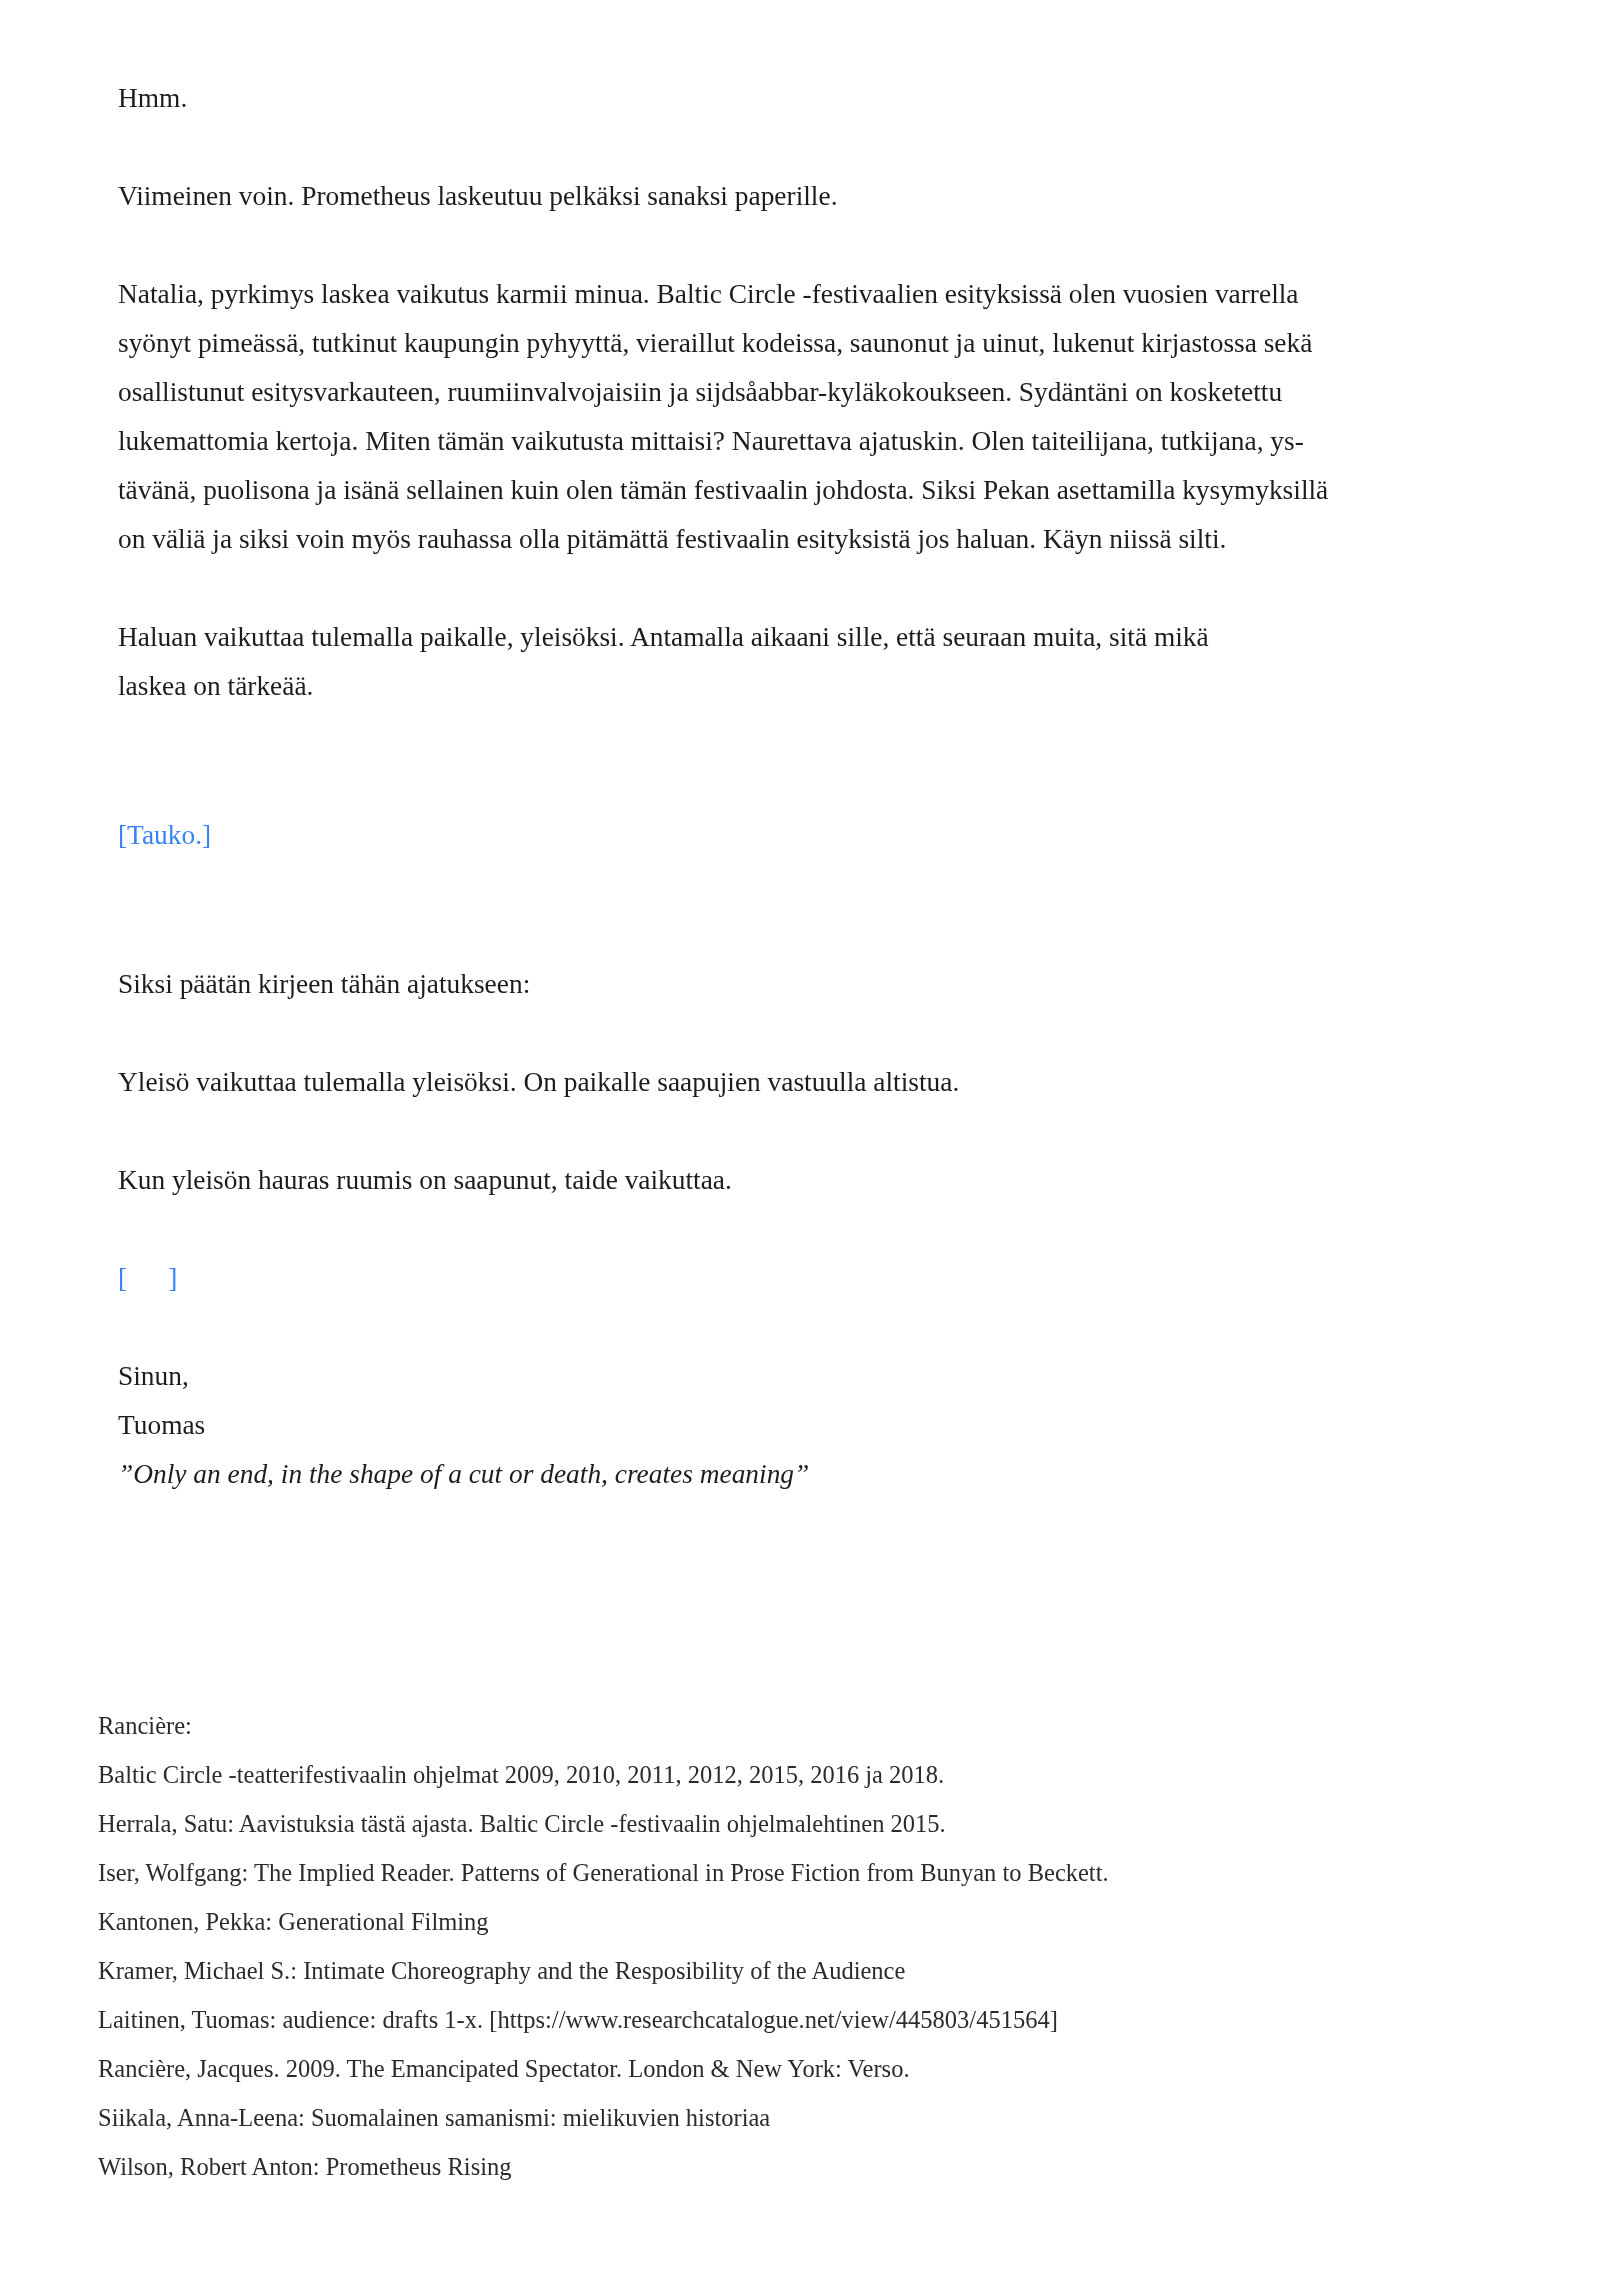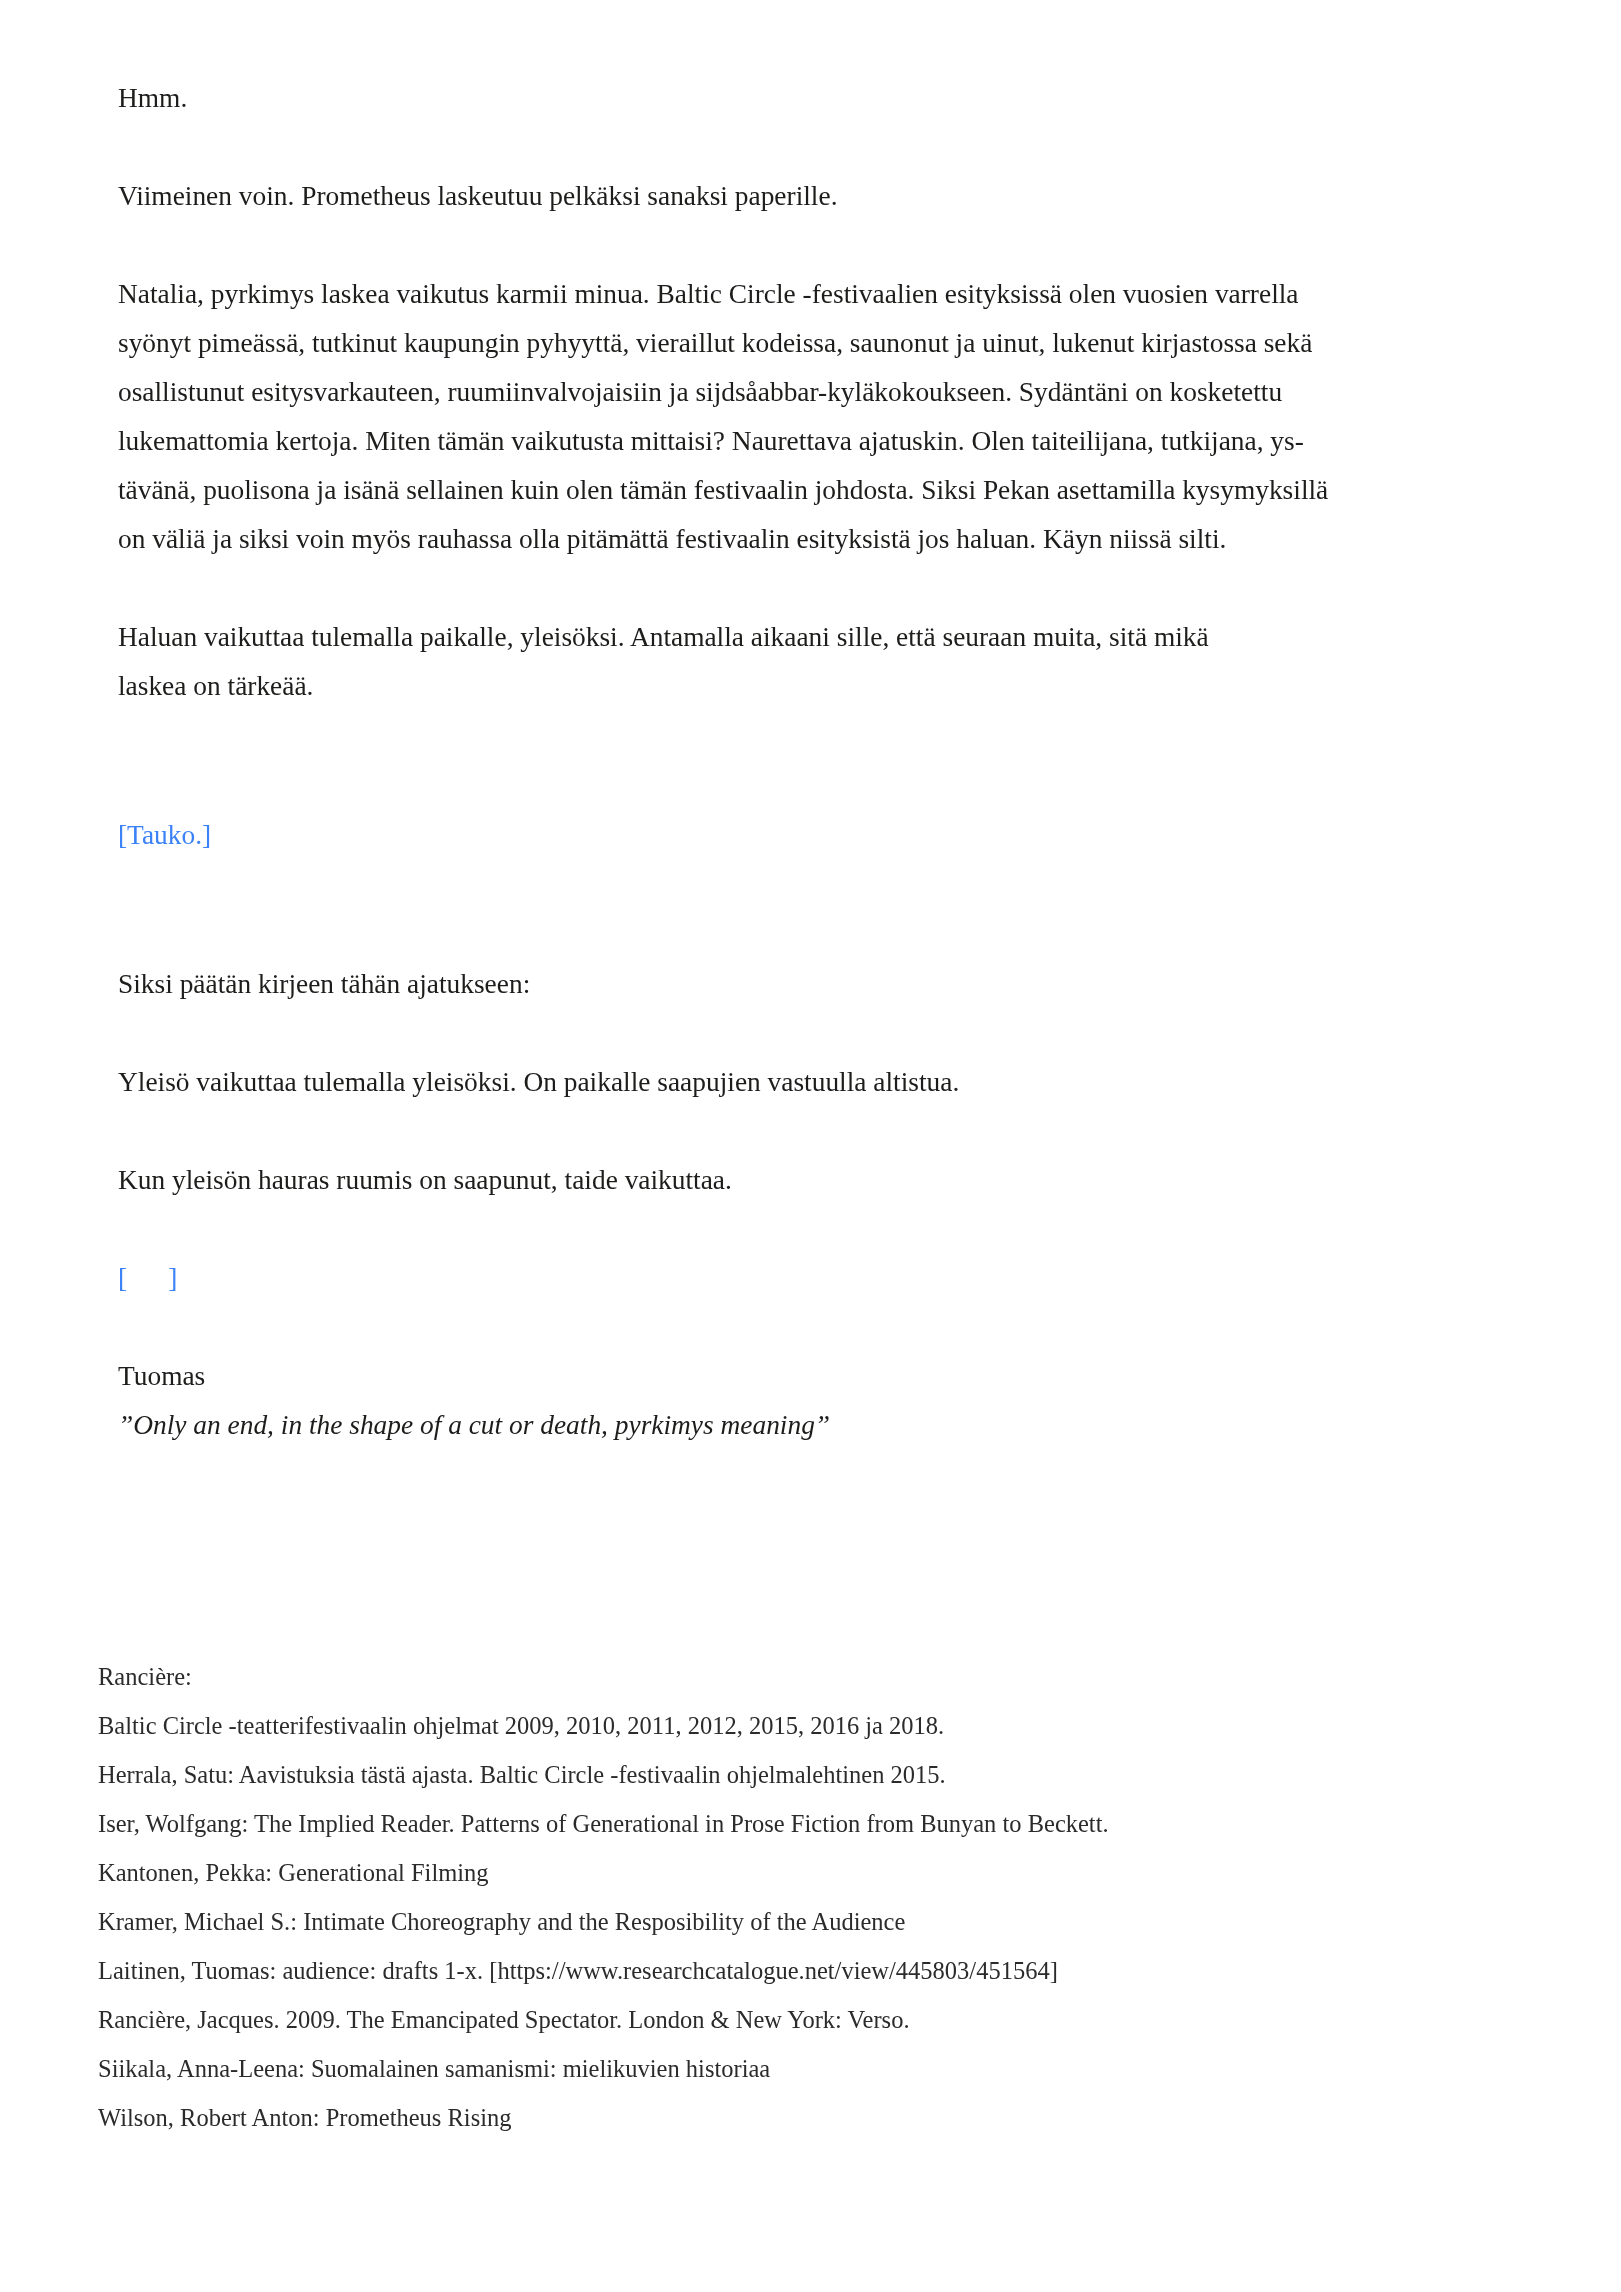"Sinun," div.line { html: none -> <div>Sinun,</div> }
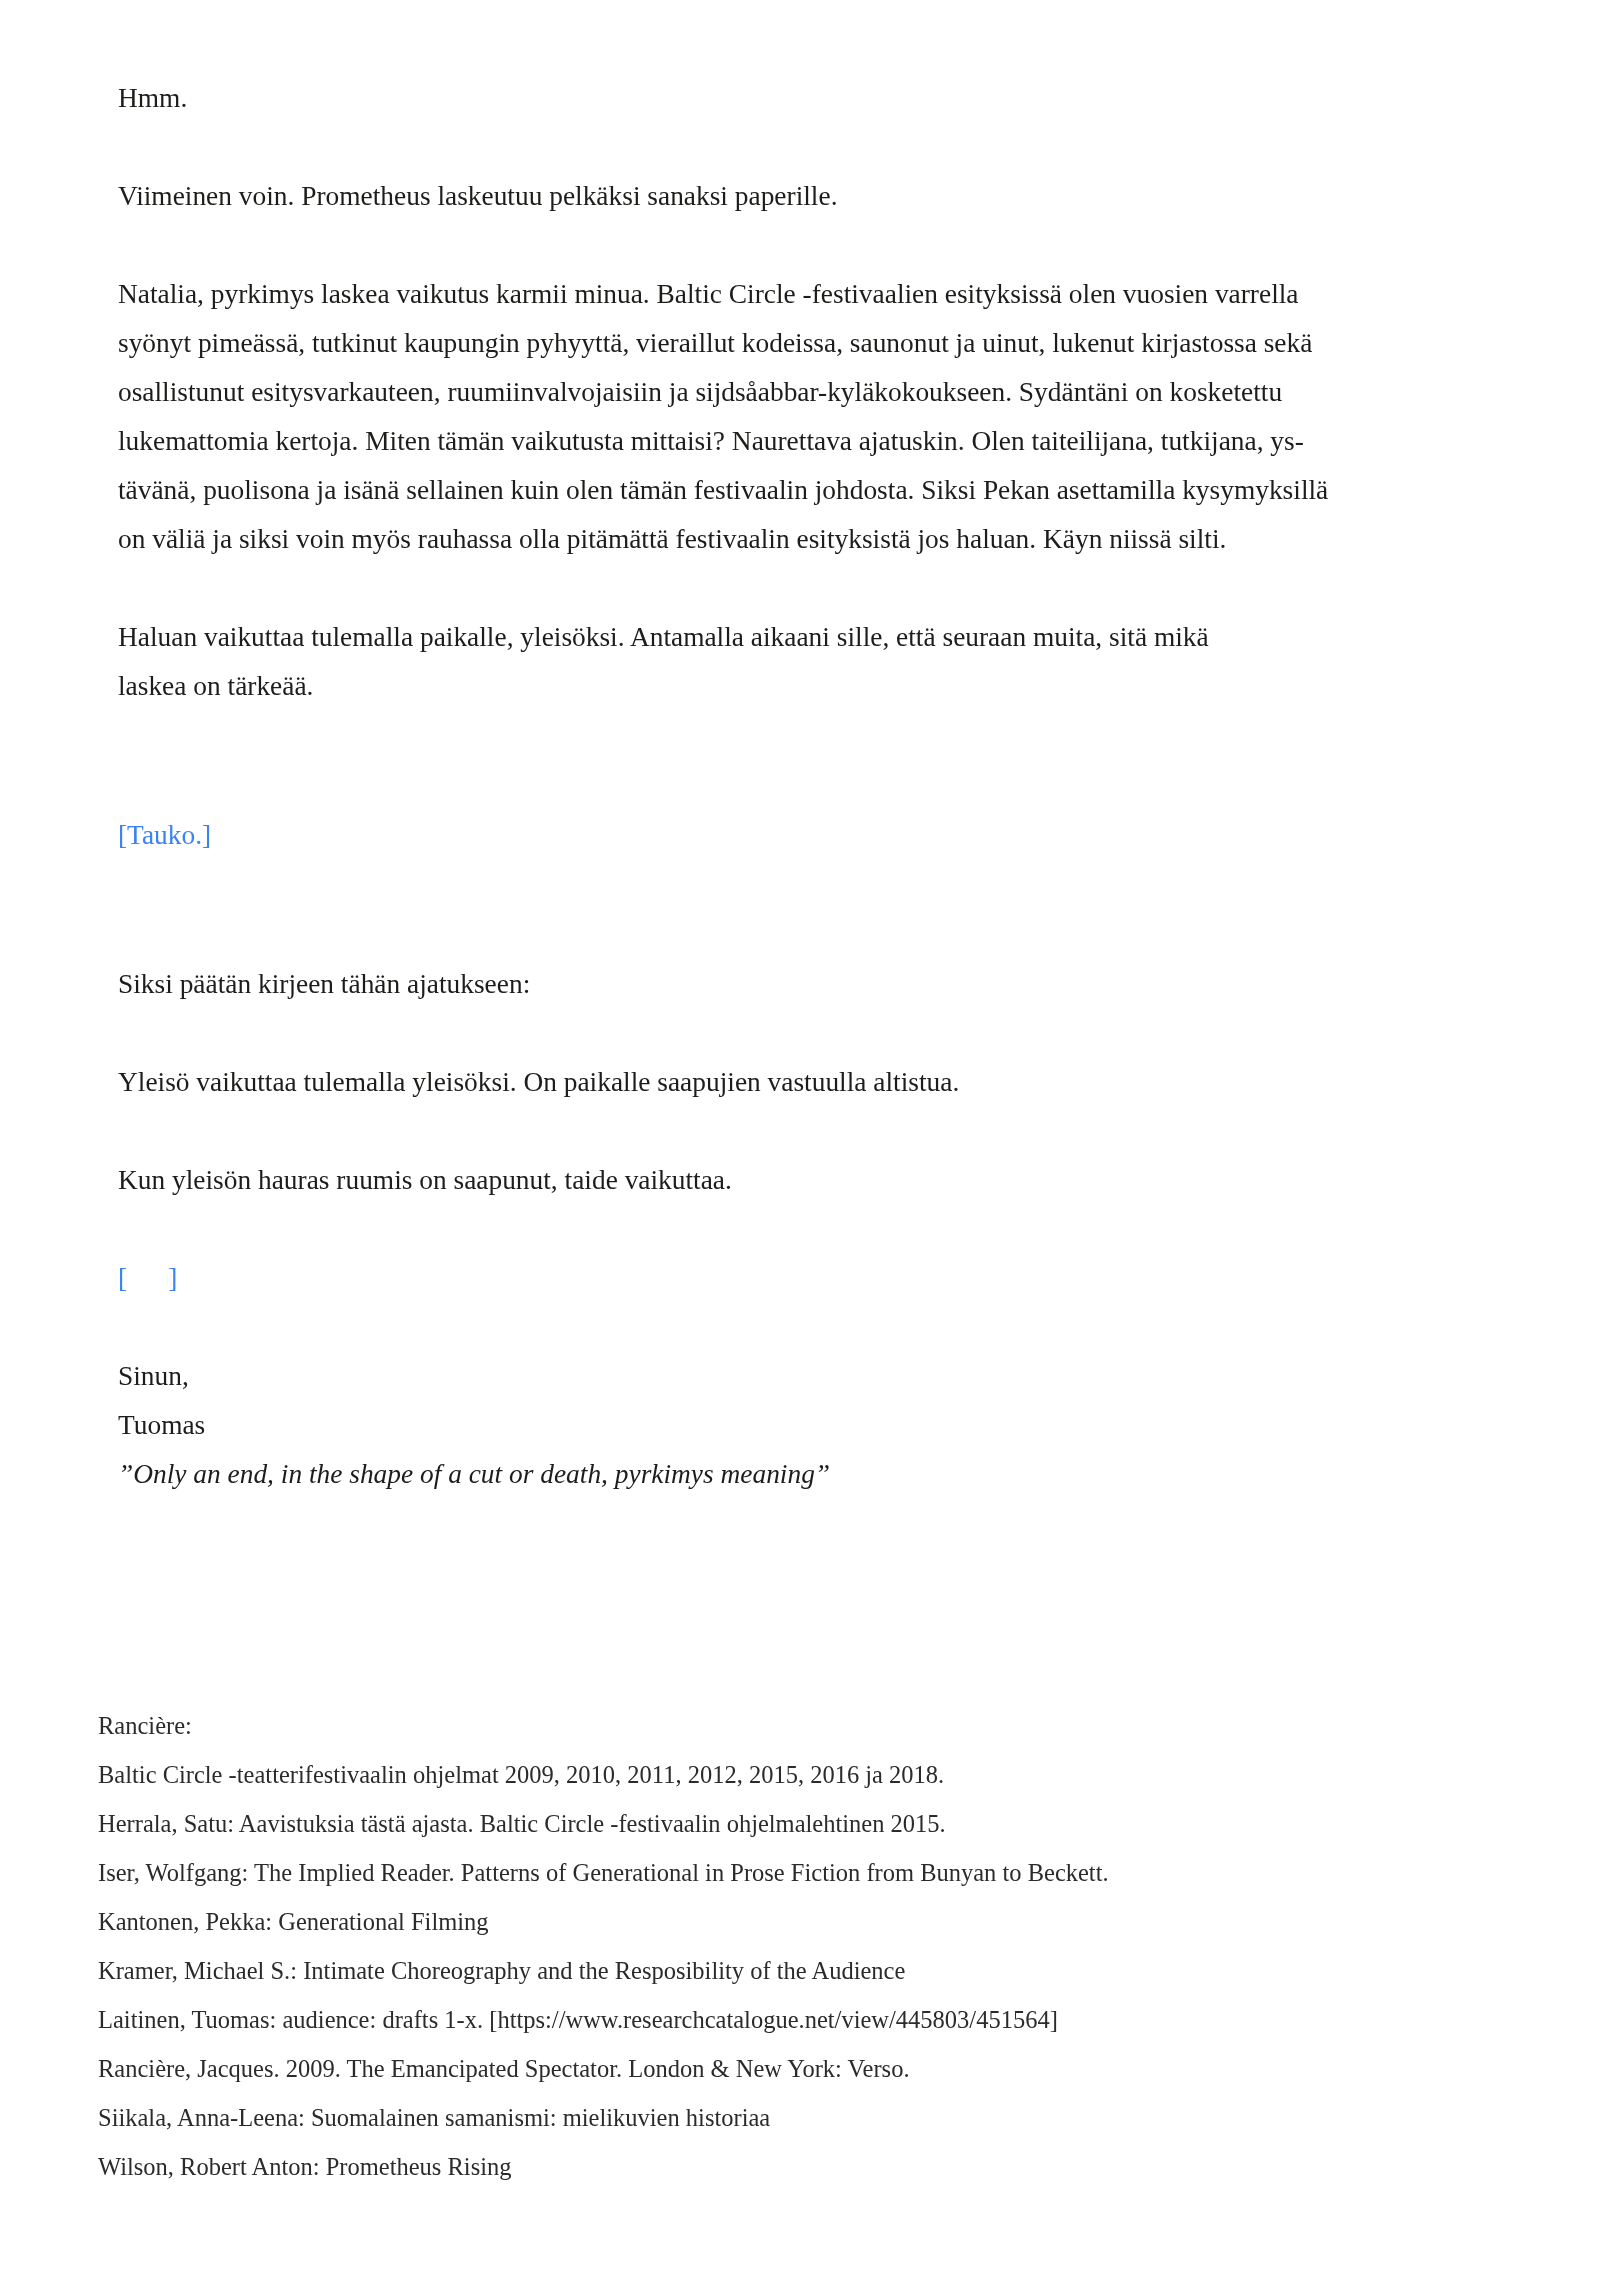"”Only an end, in the" div.line { text: pyrkimys -> creates }
